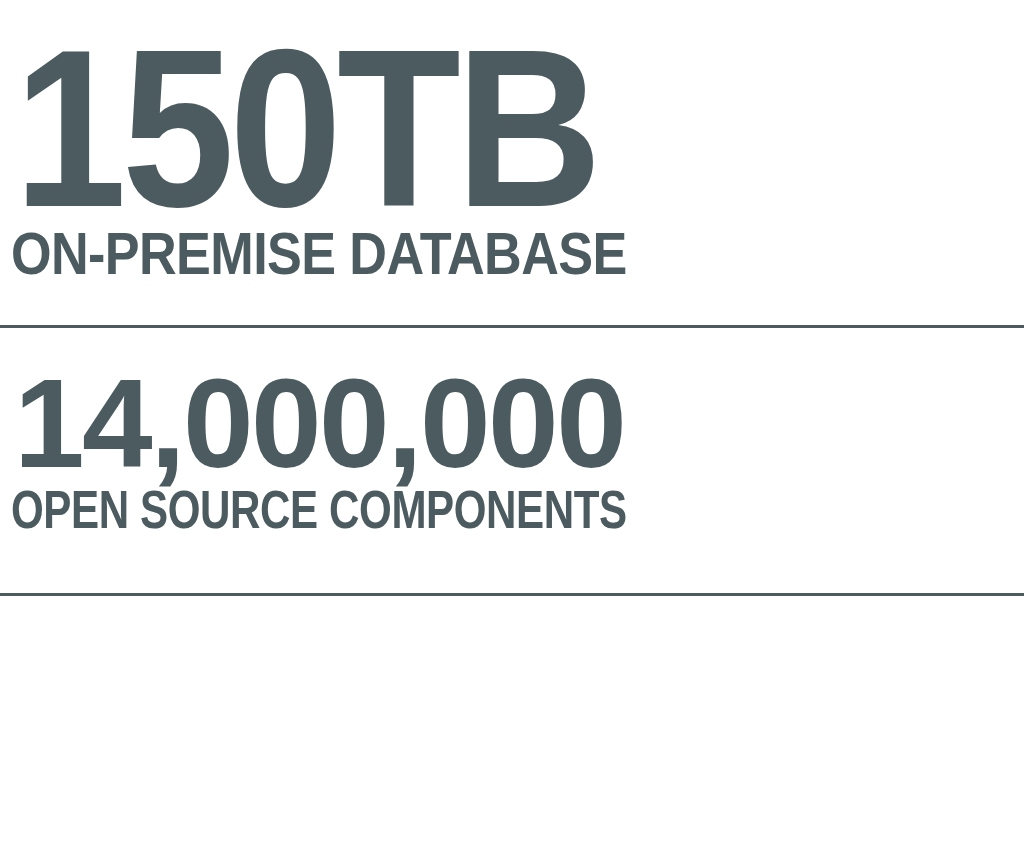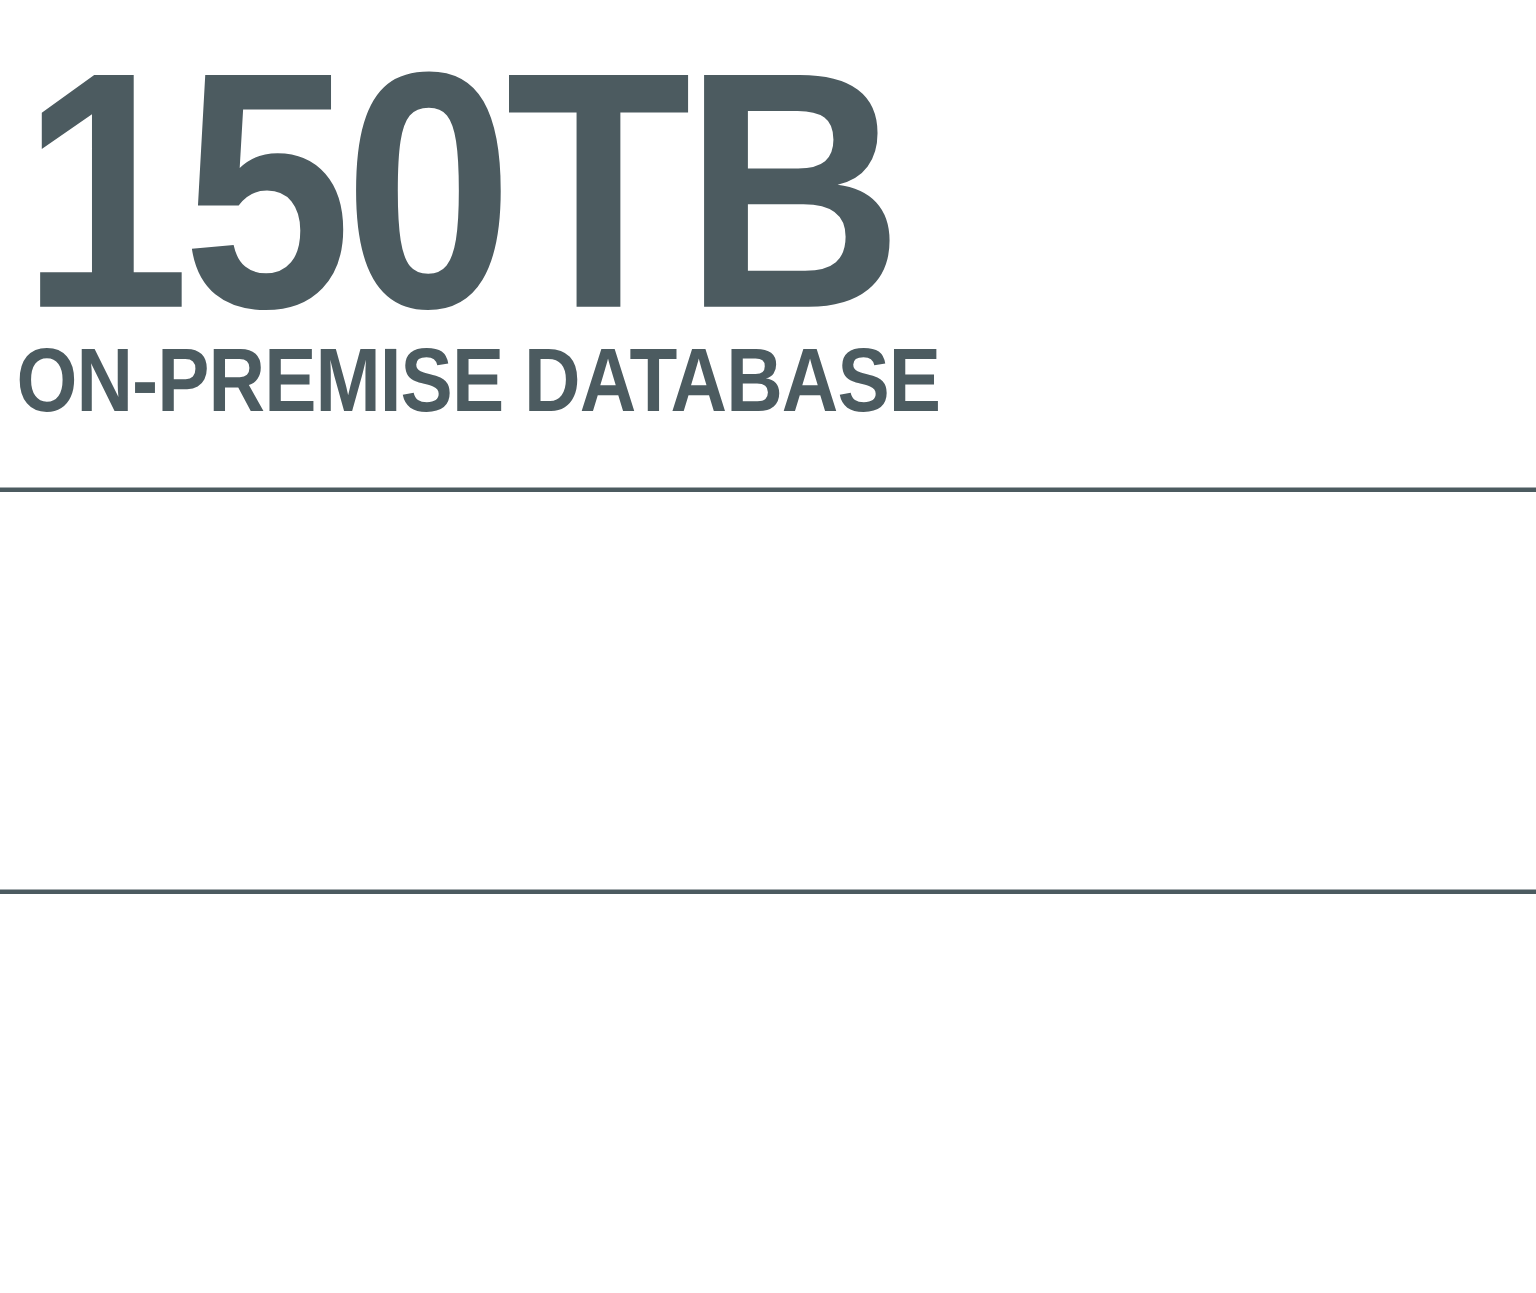"14,000,000" div.stat-block { html: none -> <div> <div>14,000,000</div> <div>OPEN SOURCE COMPONENTS</div> </div> }
